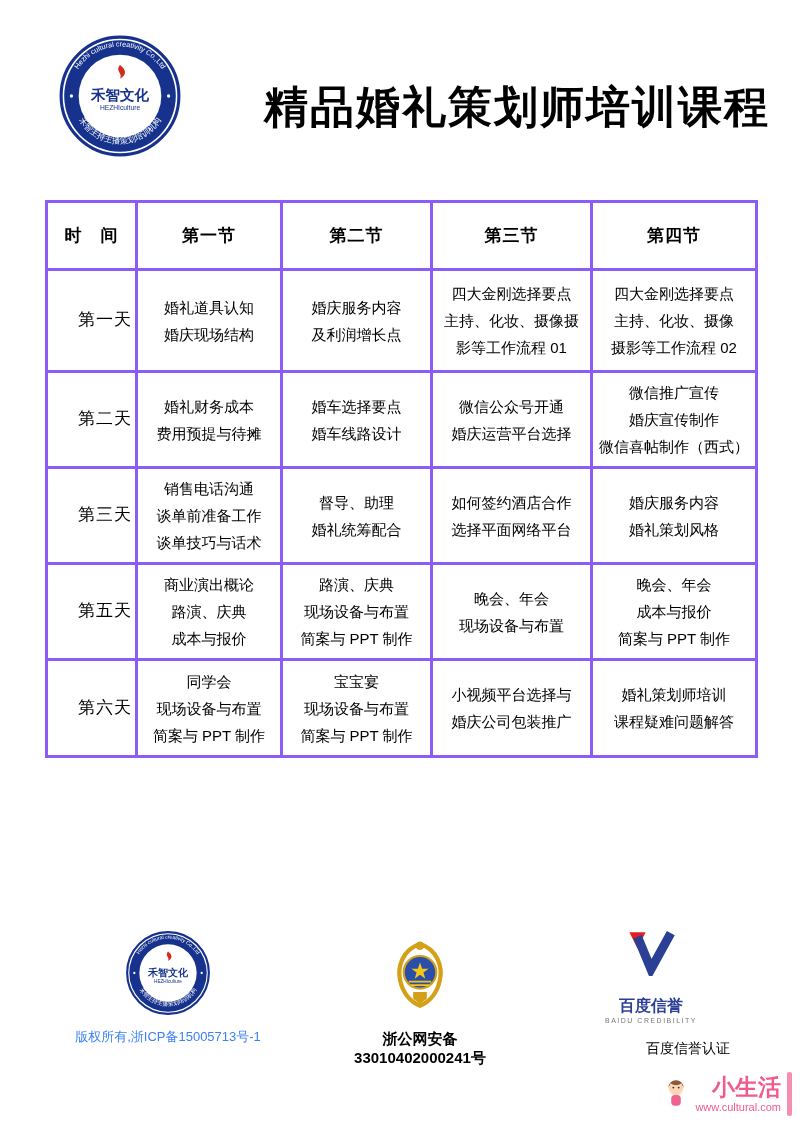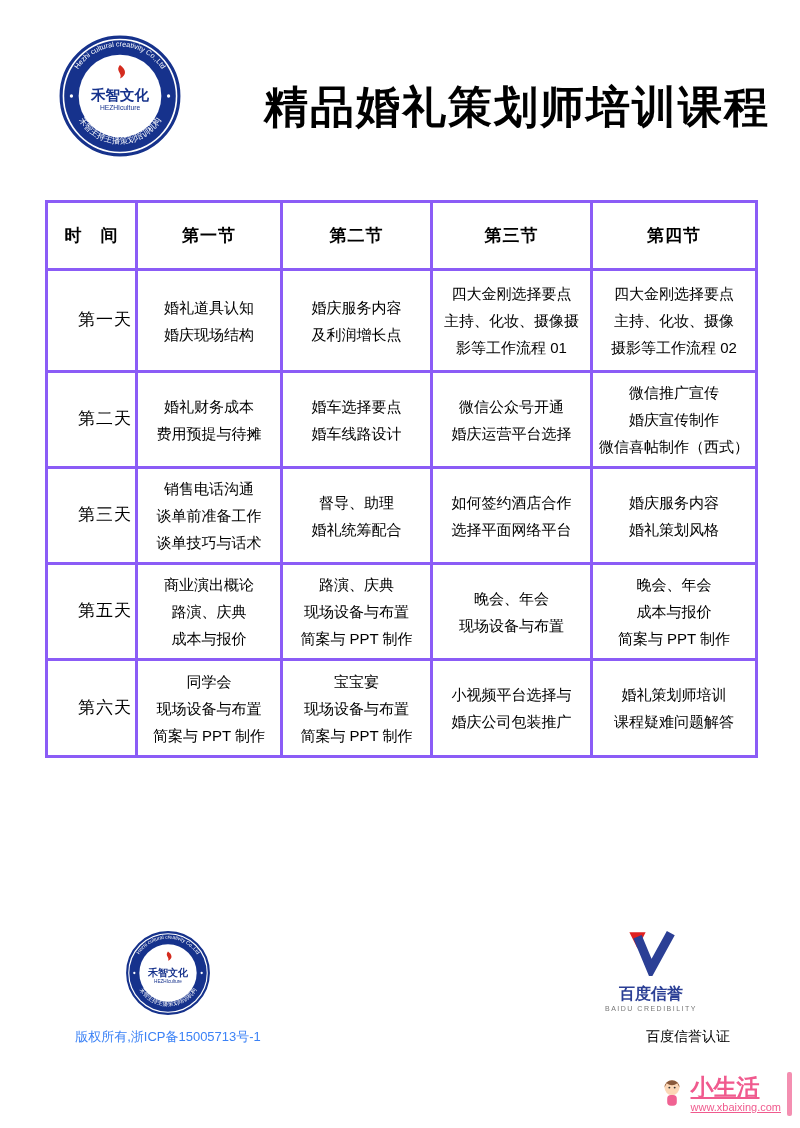"百度信誉" .baidu-cn { margin-top: 4px -> 16px }
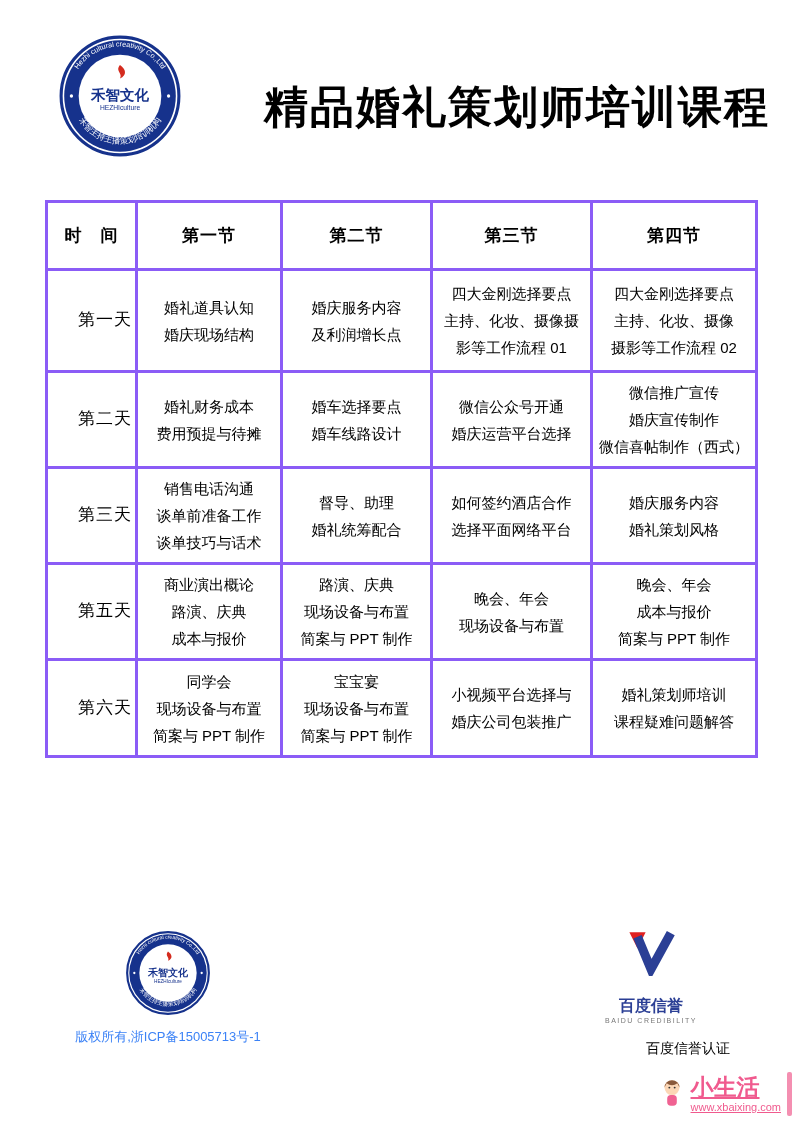"浙公网安备 33010402000241号" div.f-col { html: none -> <div> <svg> <path></path> <circle></circle> <circle></circle> <polygon></polygon> <path></path> <path></path> </svg> <div>浙公网安备 33010402000241号</div> </div> }
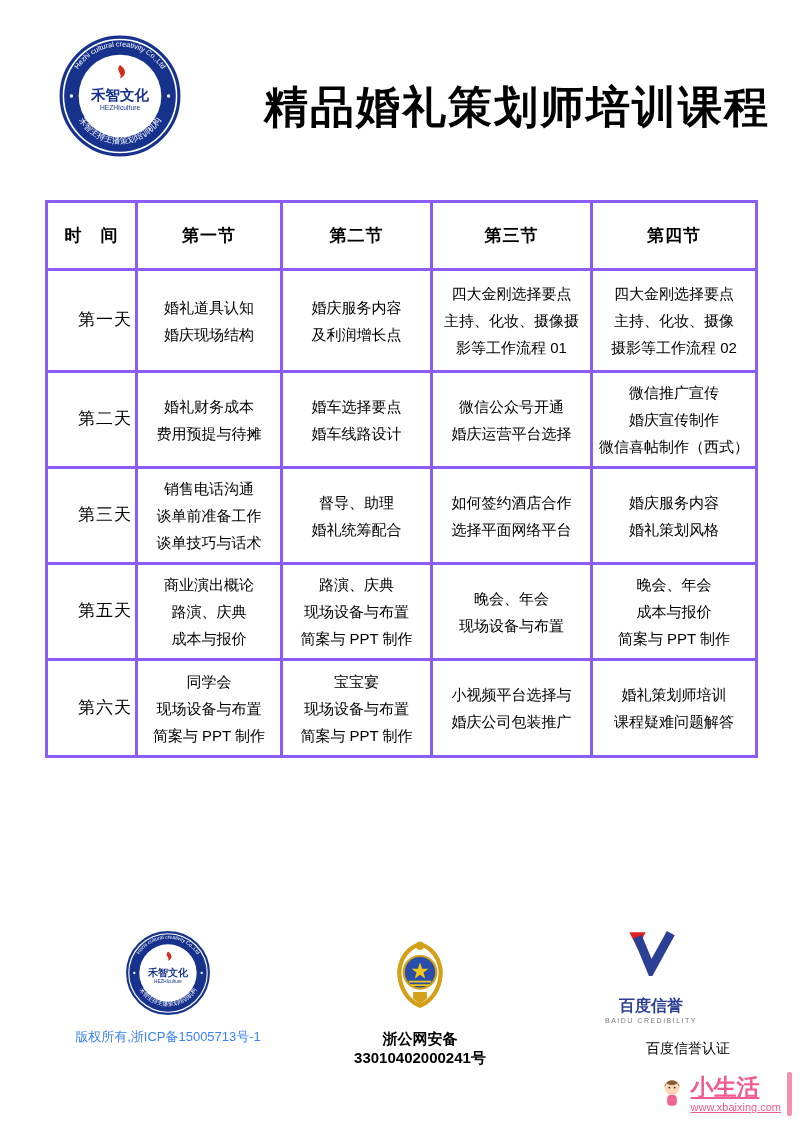"小生活" .wm-text { text-align: left -> right; text-decoration: underline -> none }
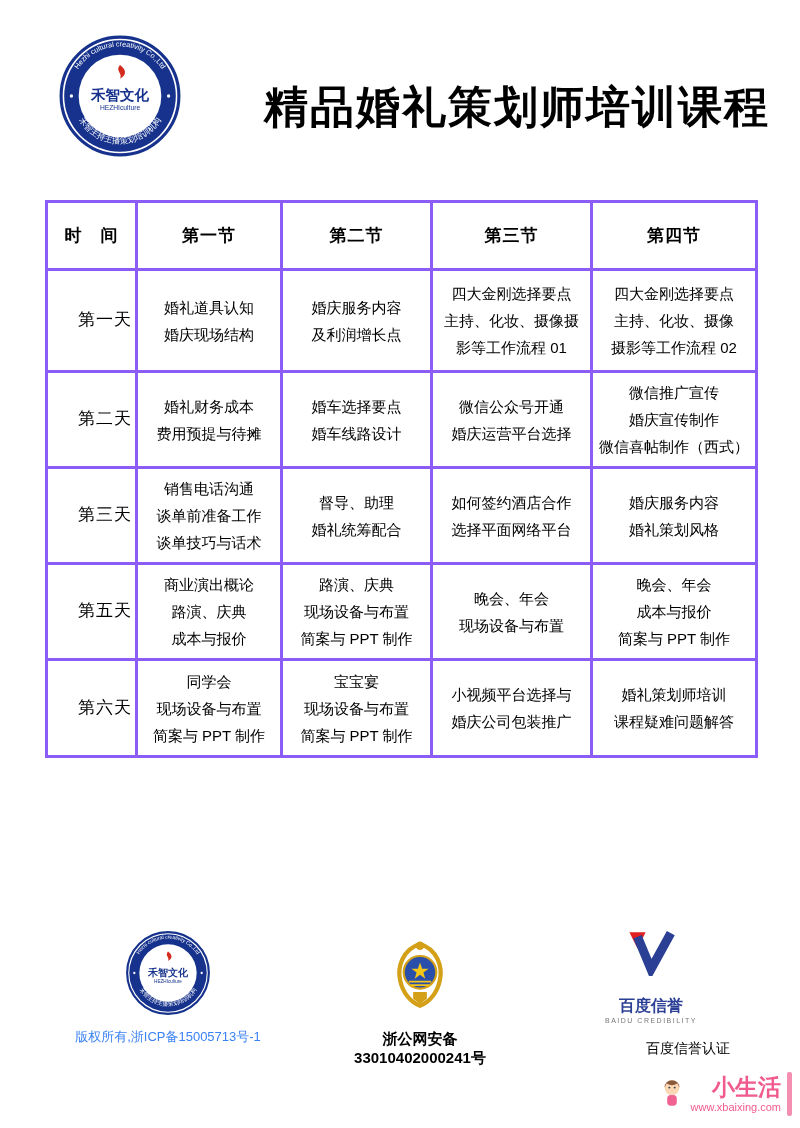"www.xbaixing.com" div.wm-url { text: www.xbaixing.com -> www.cultural.com }
